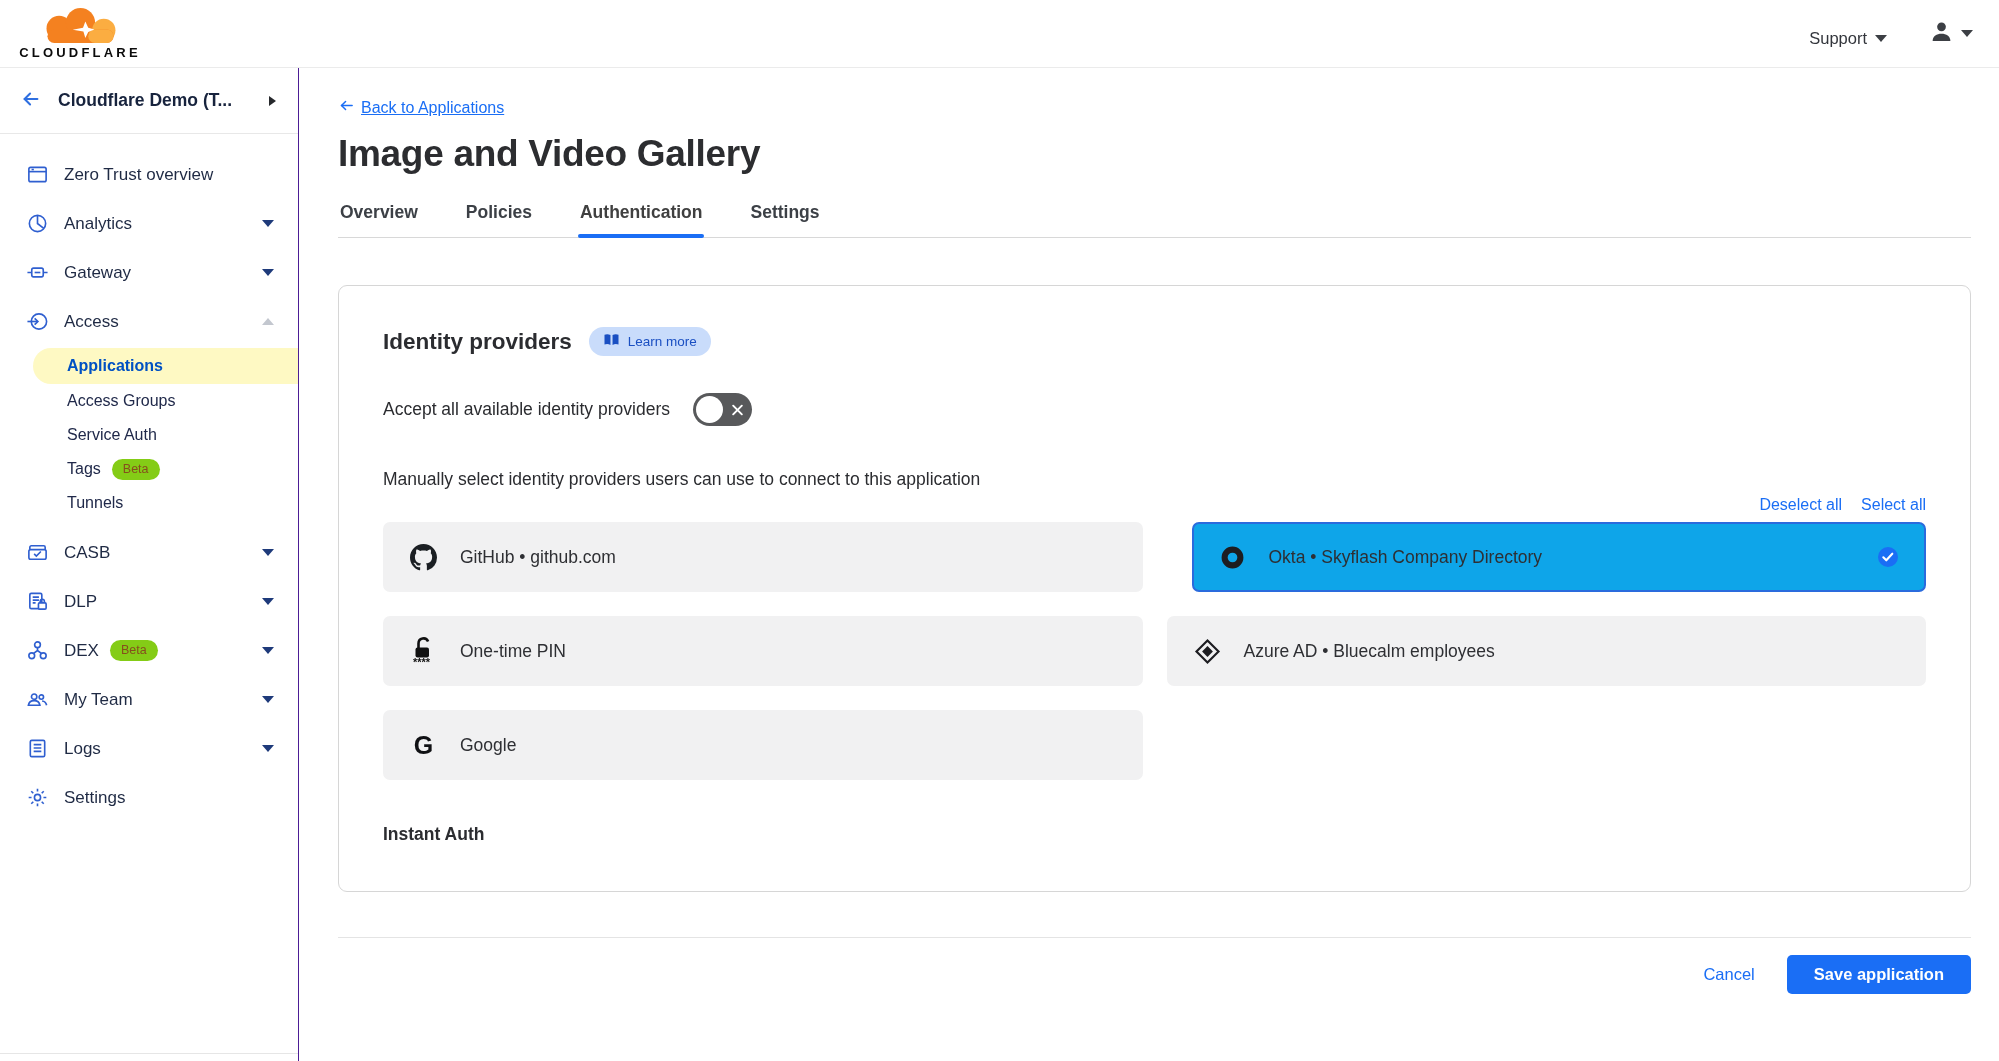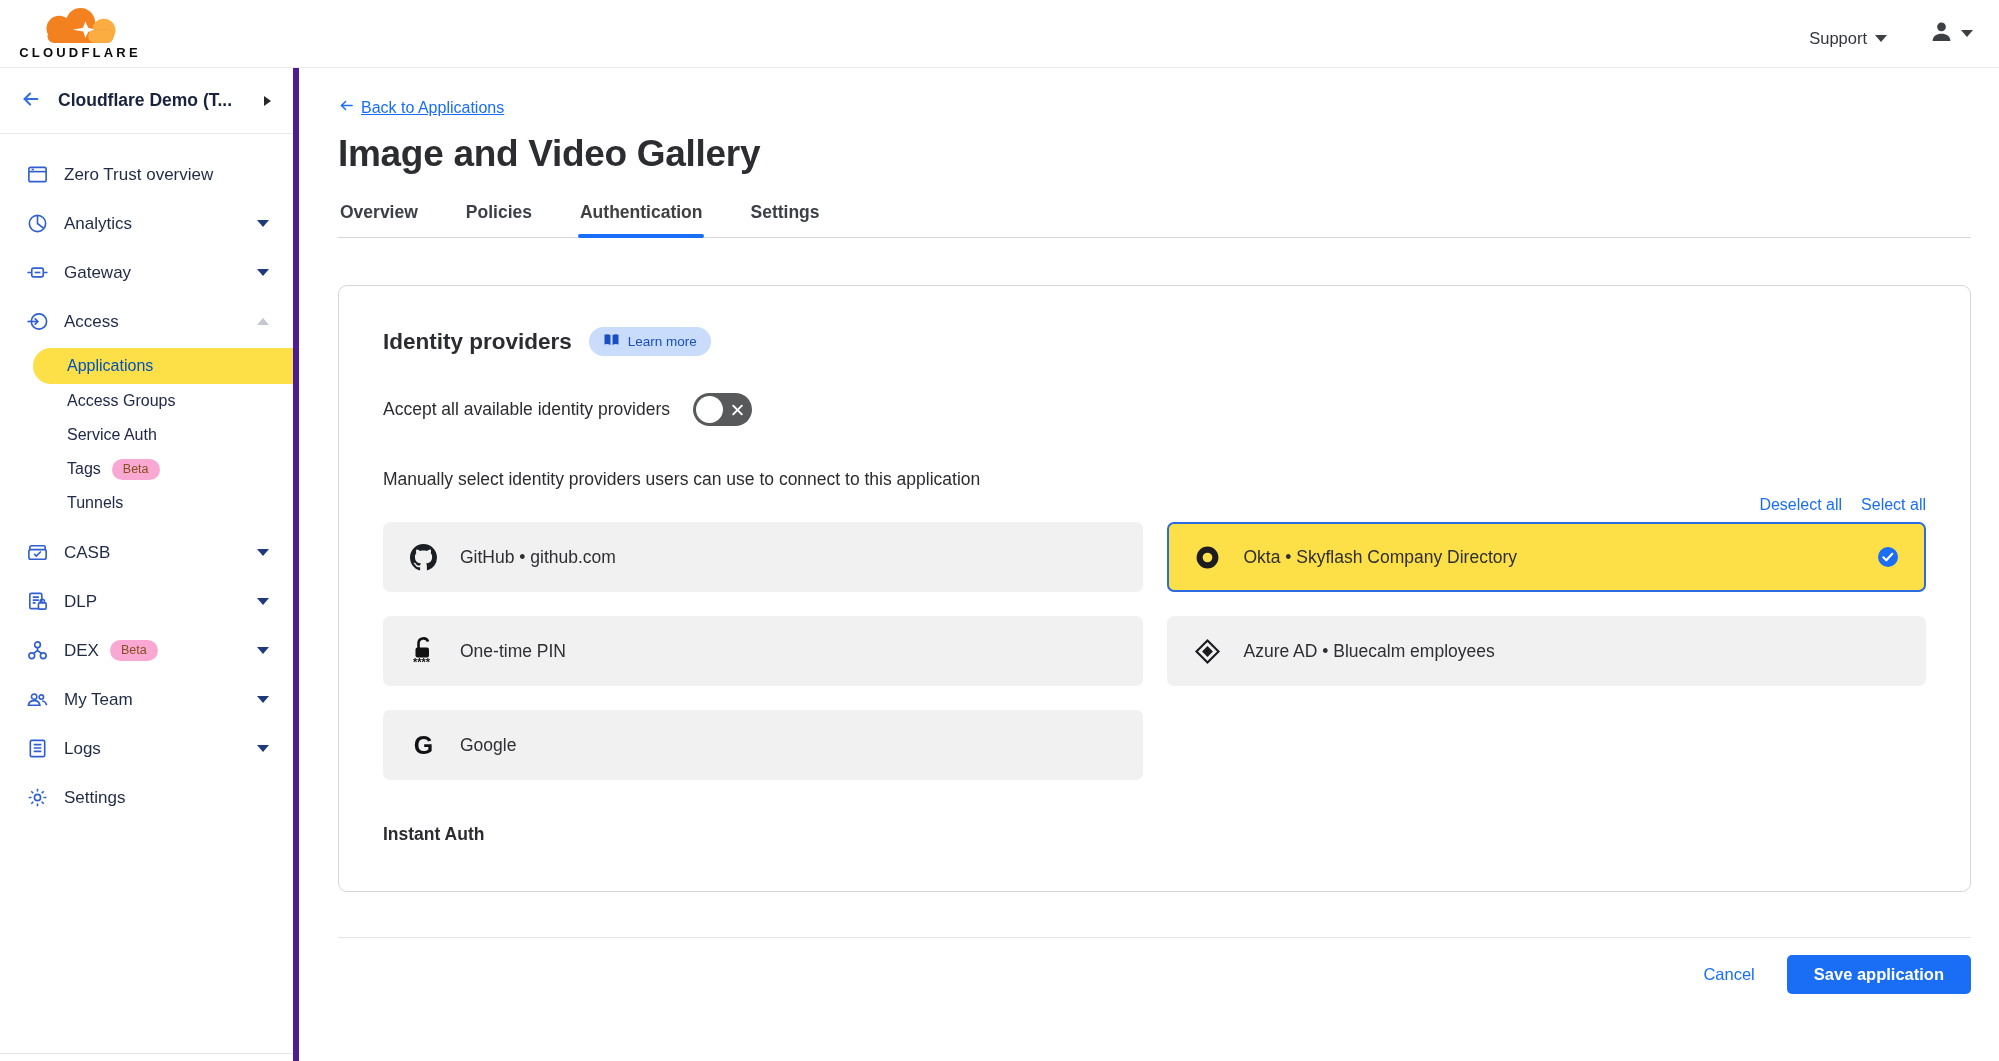"Cloudflare Demo (T..." .sidebar { border-right: 6px solid #4c1d95 -> 1px solid #4c1d95 }
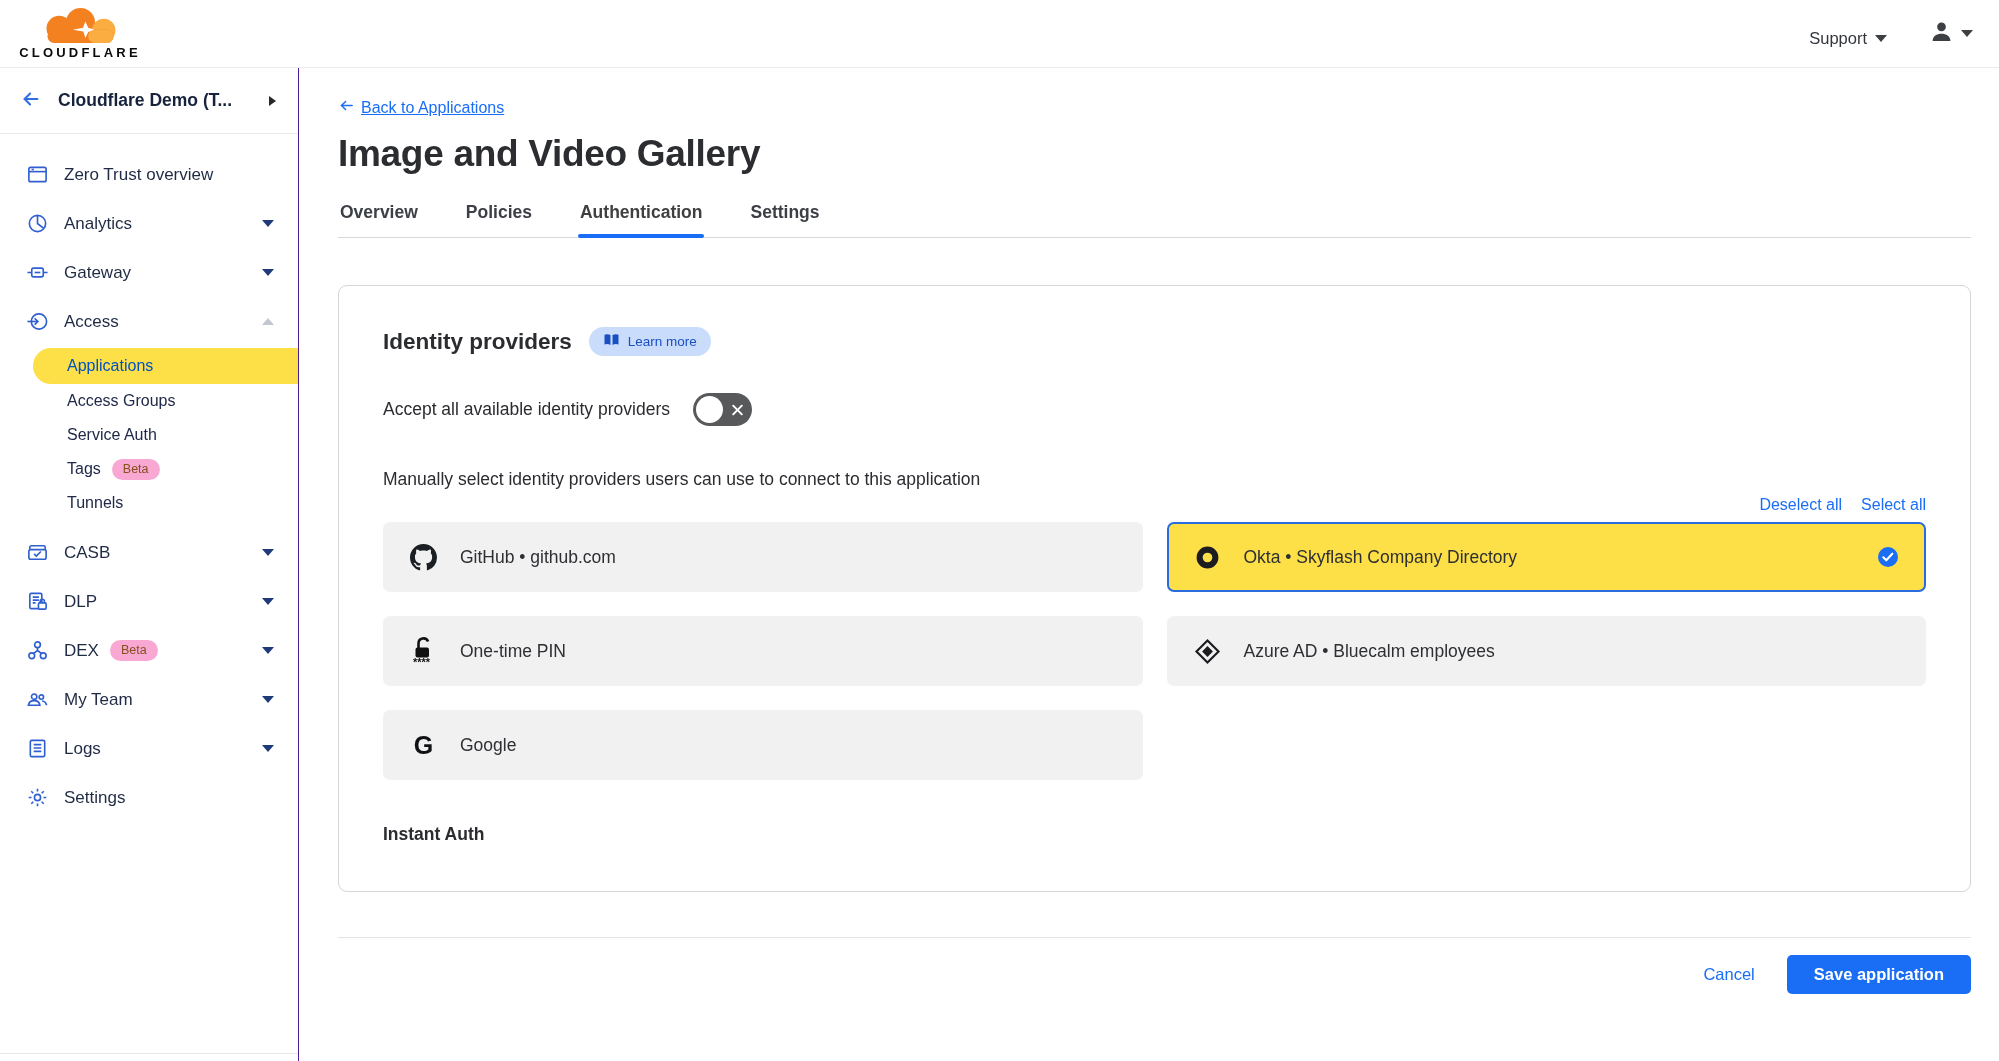"Applications" .subitem.active { background: #fde047 -> #fef9c3; font-weight: 400 -> 700 }
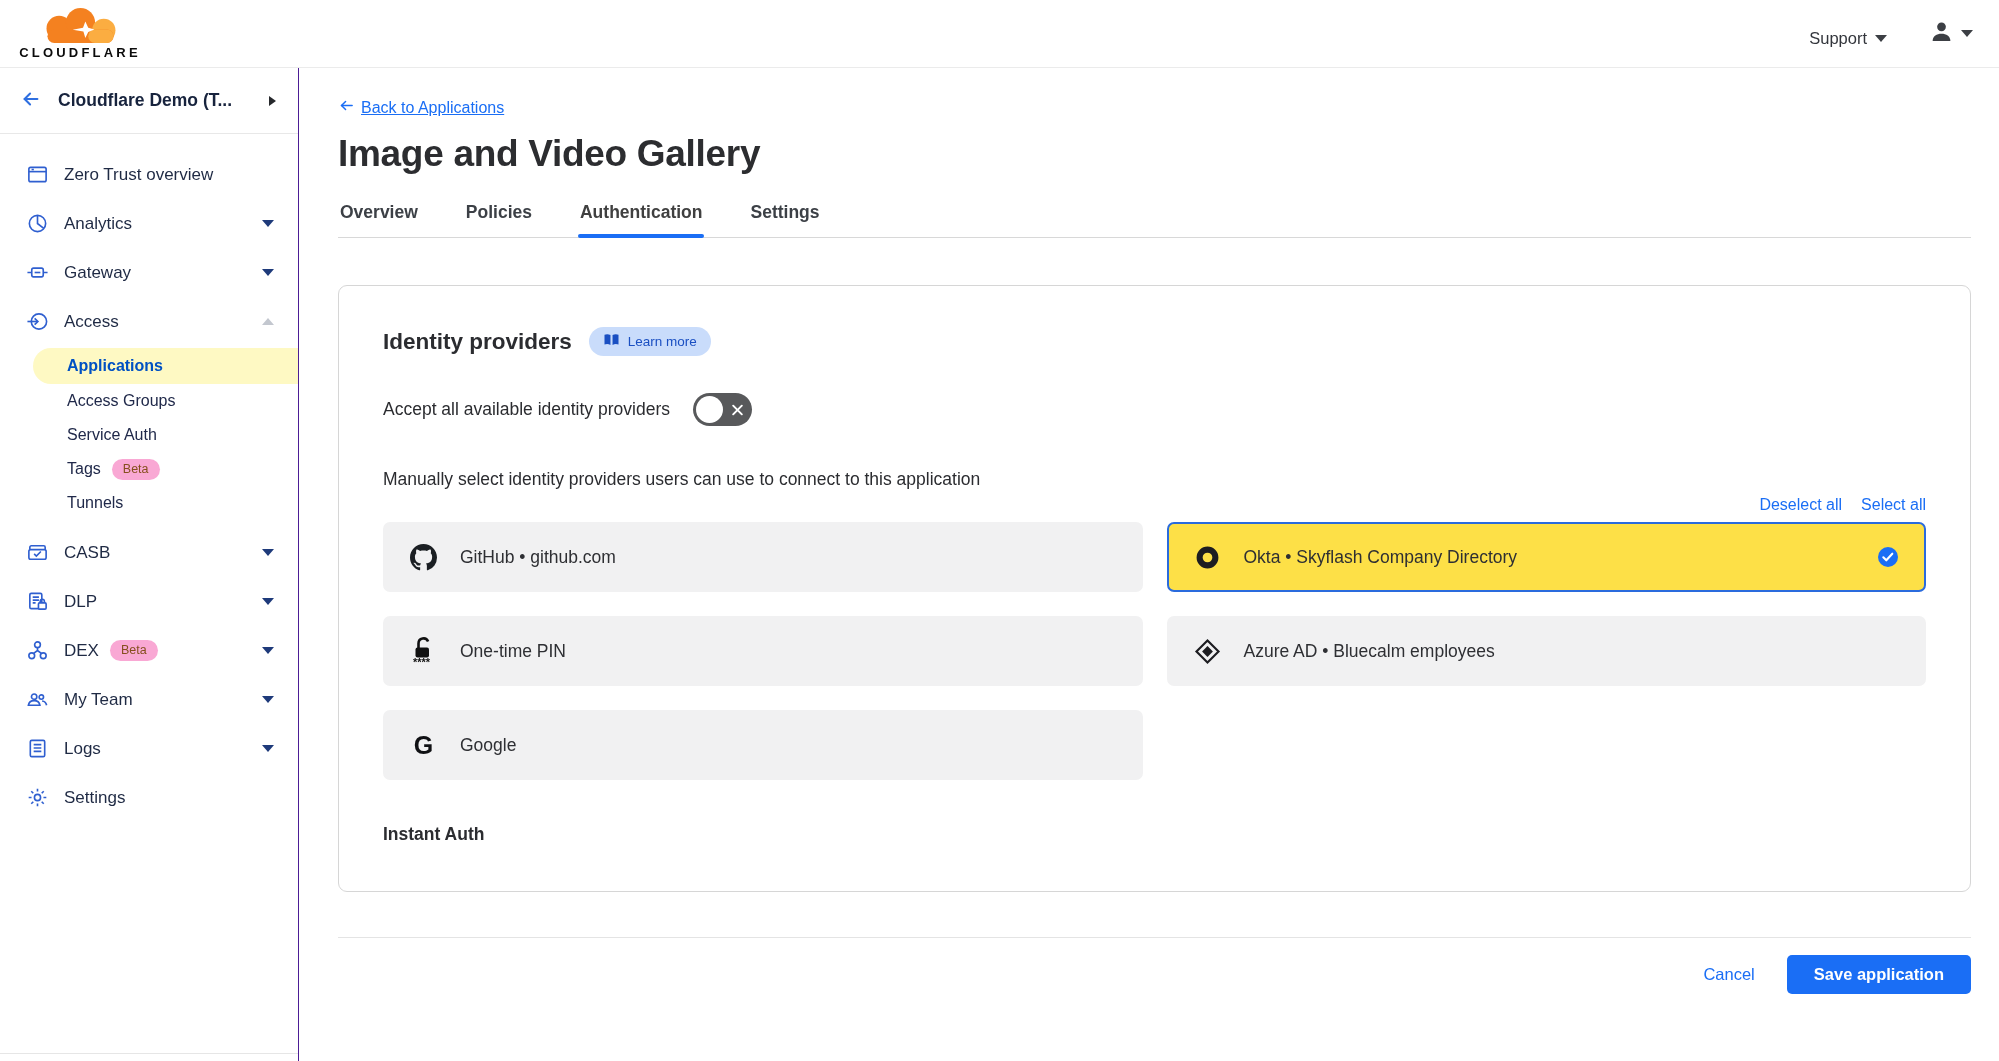"Beta" .badge-beta { background: #f9a8d4 -> #84cc16 }
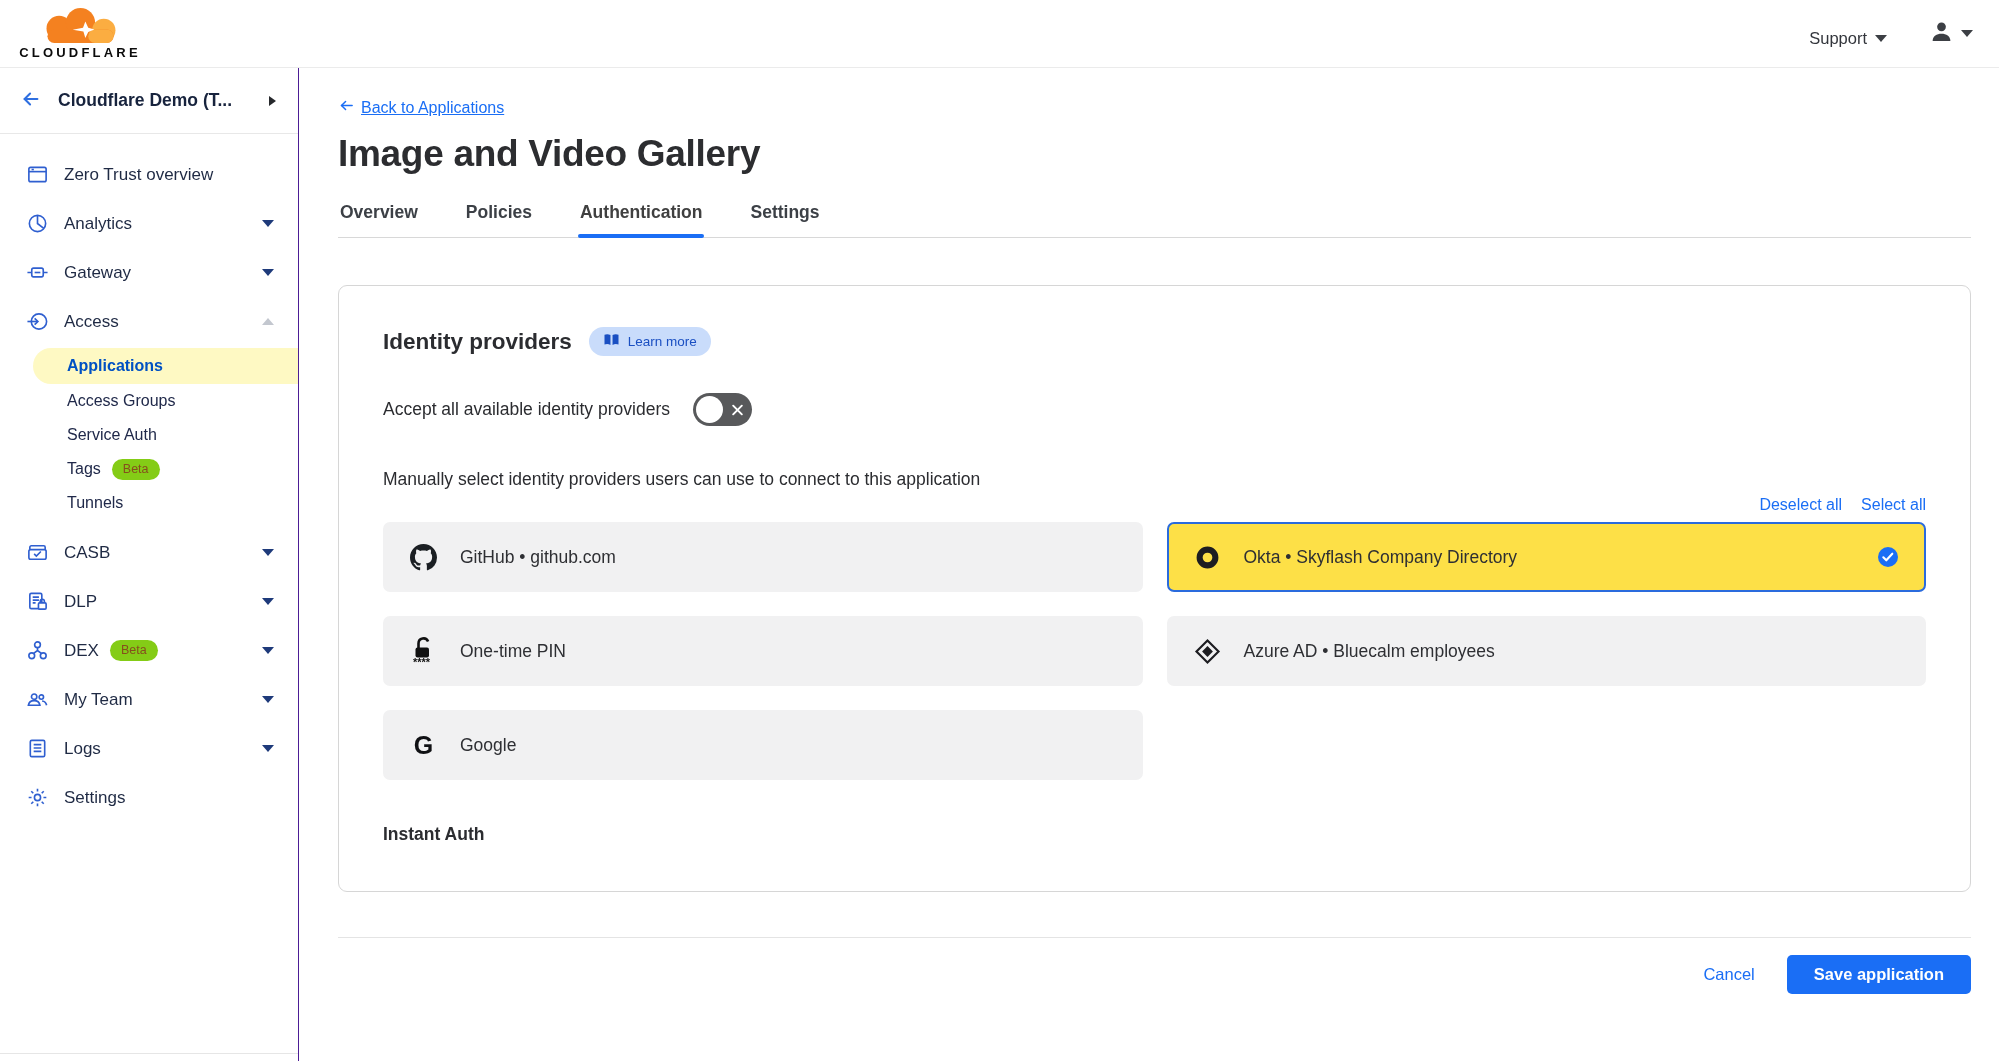"Okta • Skyflash Company Directory" .tile.selected { background: #fde047 -> #0ea5e9; margin-left: none -> 25px }
